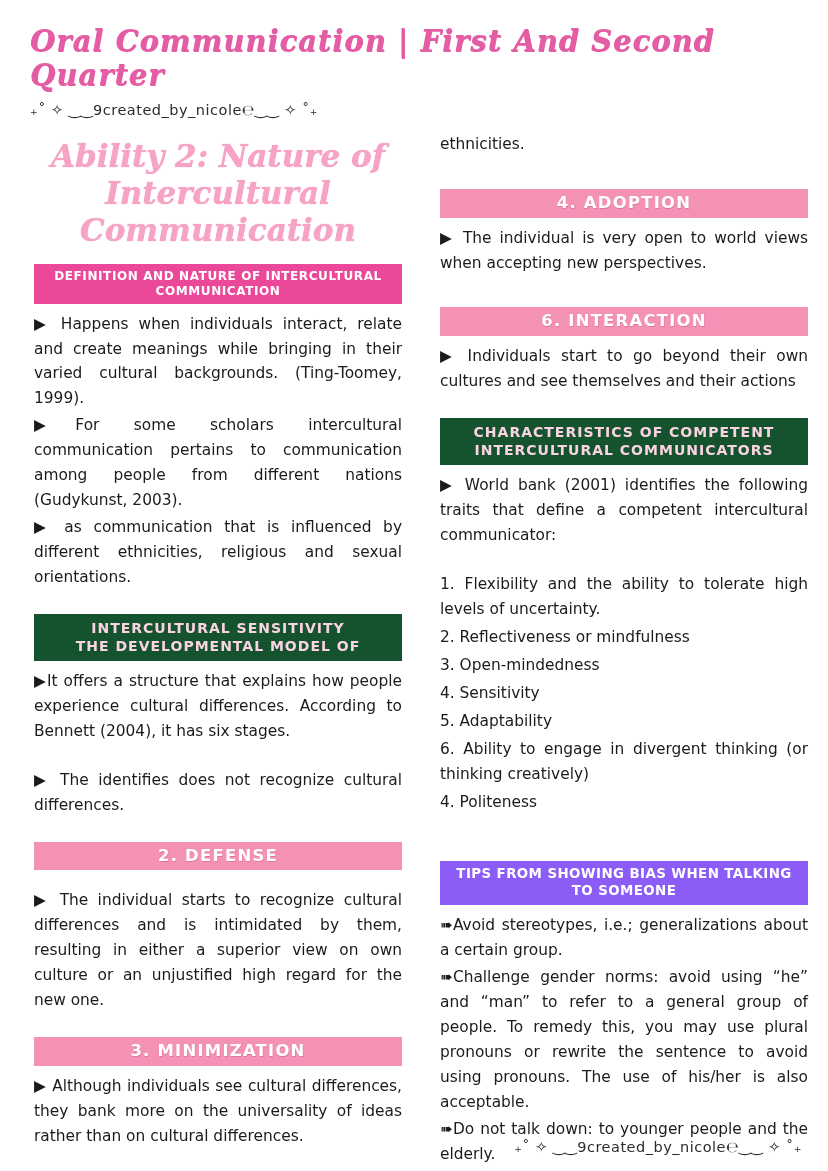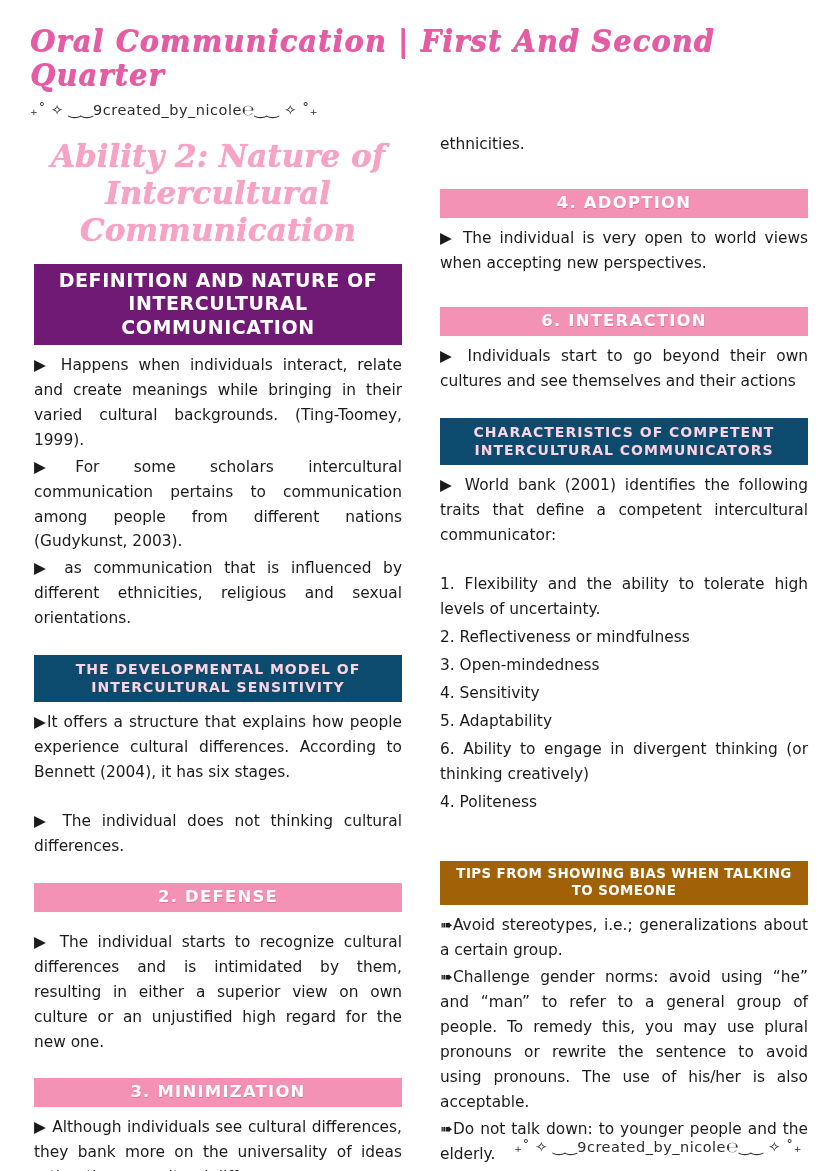"DEFINITION AND NATURE OF INTERCULTURAL" .banner-dark { background: #701a75 -> #ec4899; font-size: 19px -> 12px }
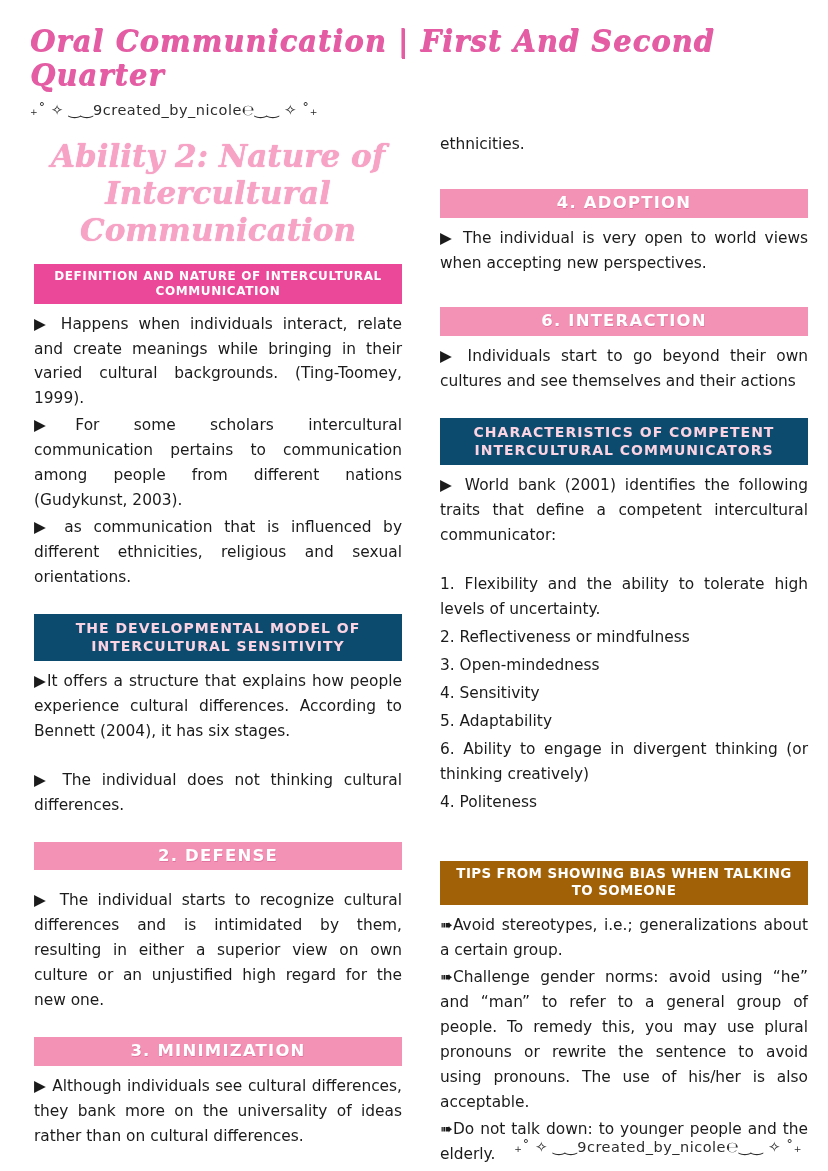"CHARACTERISTICS OF COMPETENT" .banner-light-text { background: #0c4a6e -> #14532d }
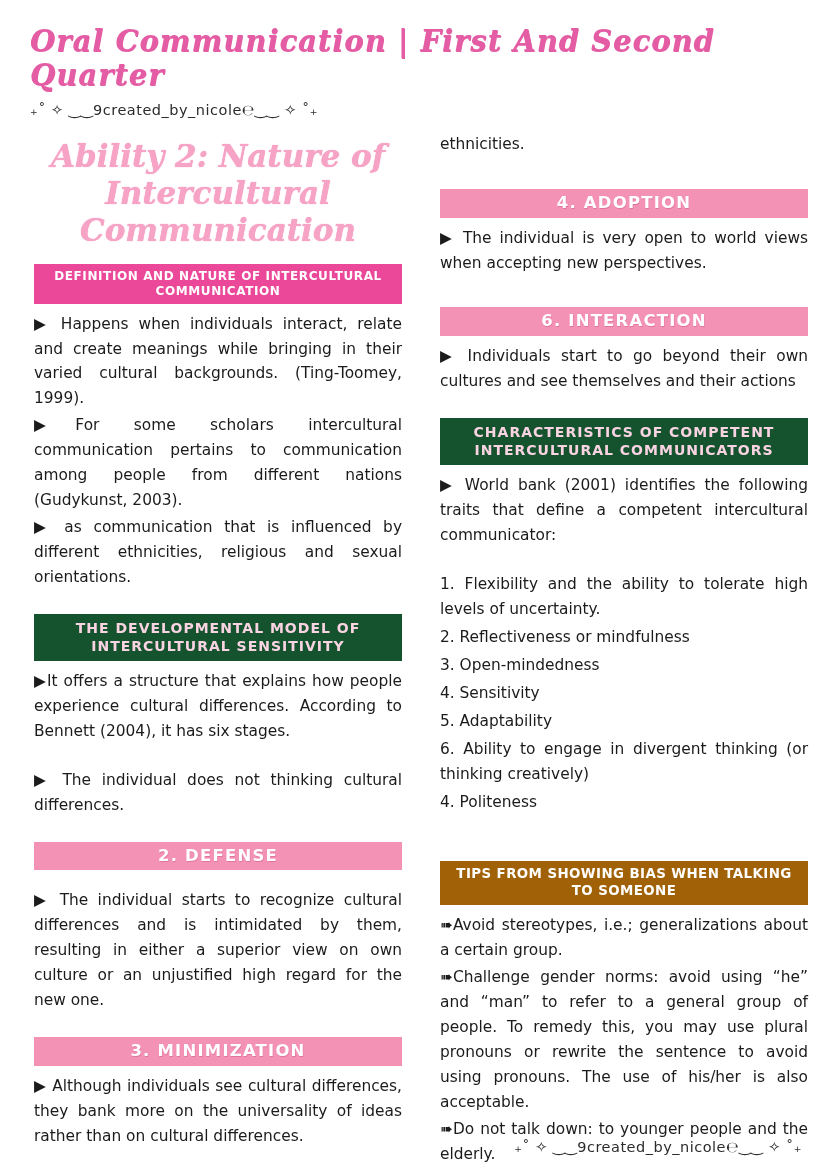"THE DEVELOPMENTAL MODEL OF" div { order: before "INTERCULTURAL SENSITIVITY" -> after "INTERCULTURAL SENSITIVITY" }
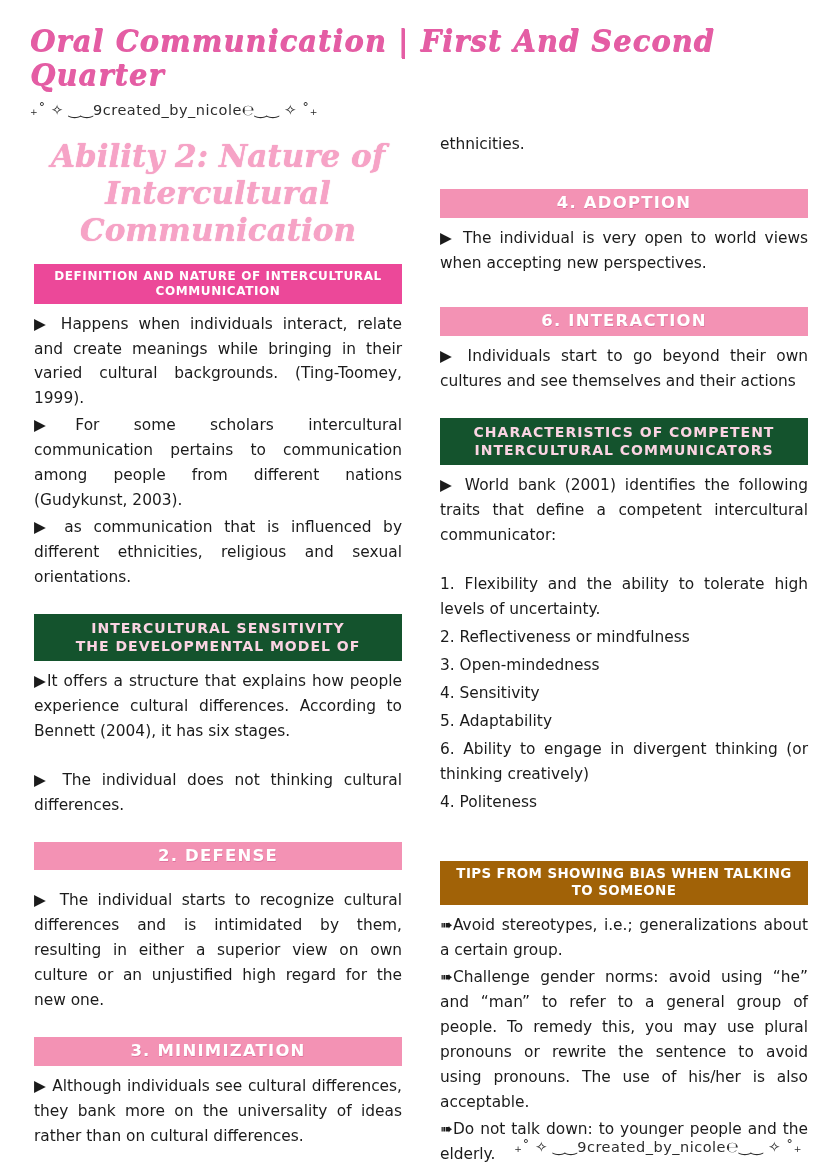"▶ The individual does not" p.para { text: individual does not thinking -> identifies does not recognize }
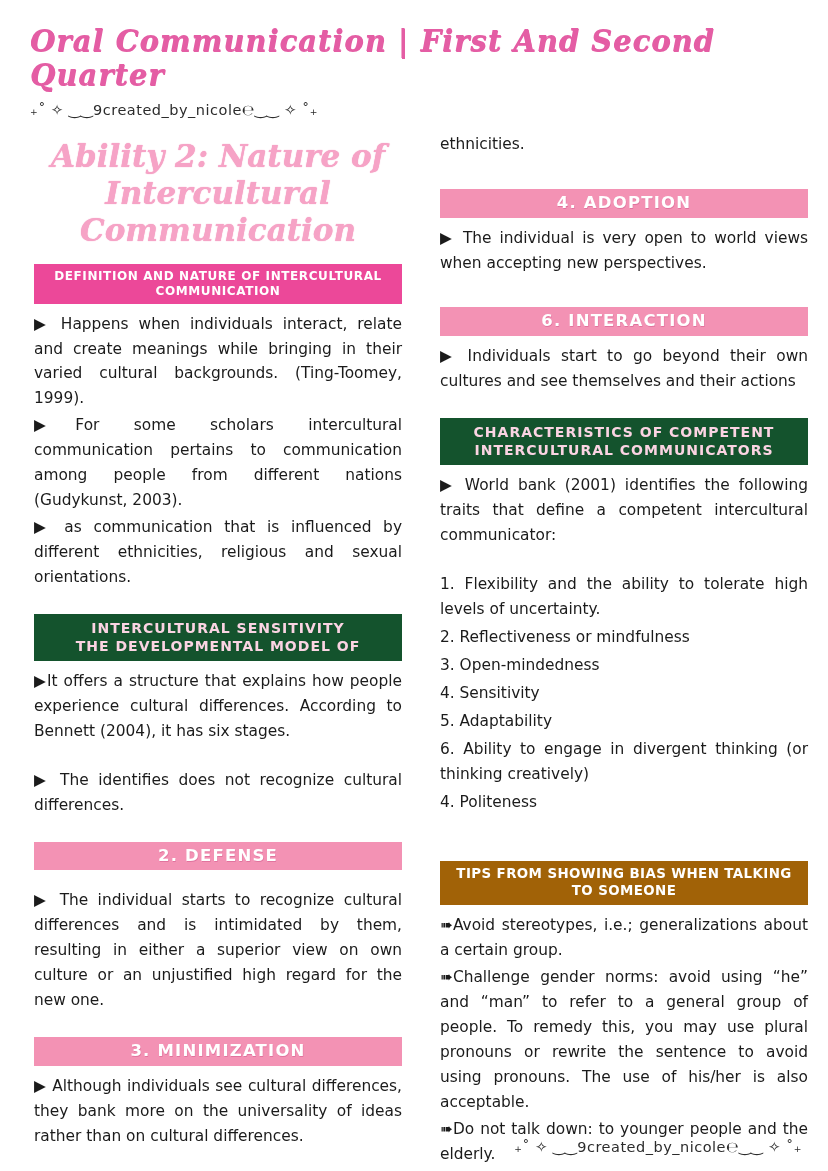"TIPS FROM SHOWING BIAS WHEN" .banner-tips { background: #a16207 -> #8b5cf6 }
